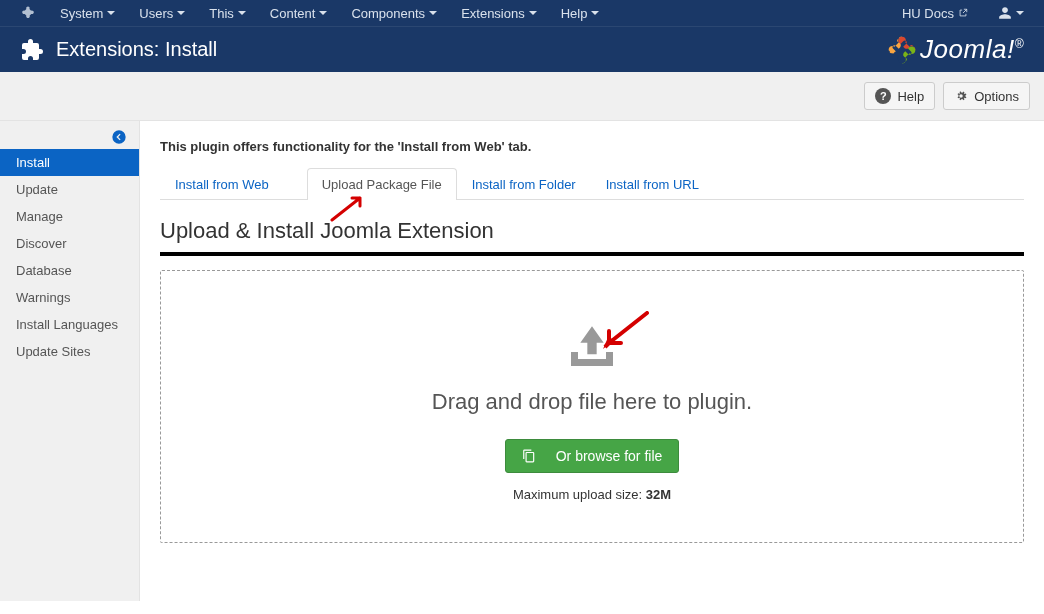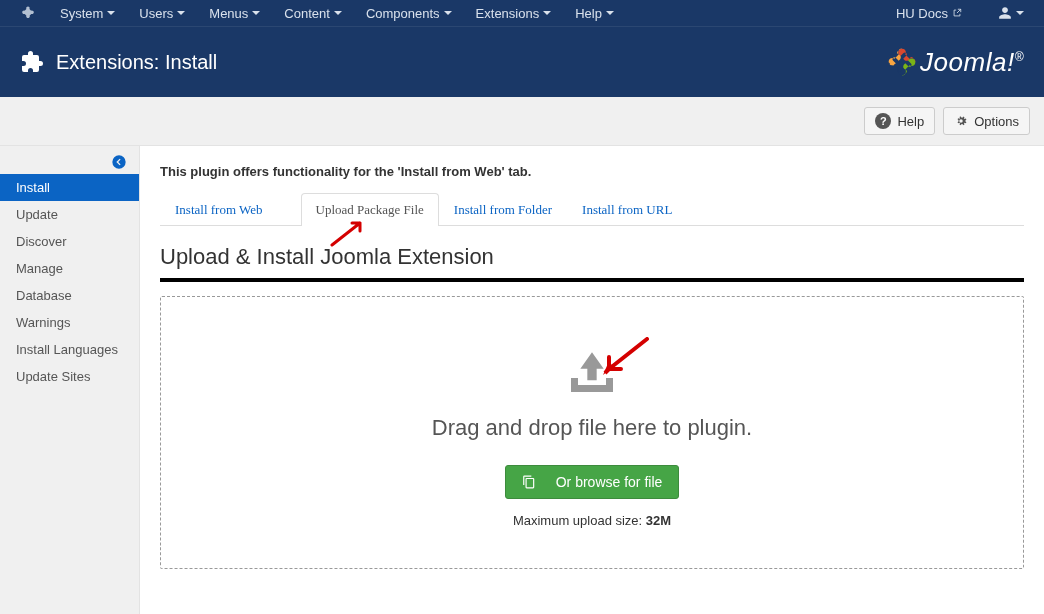"Menus" span { text: Menus -> This }
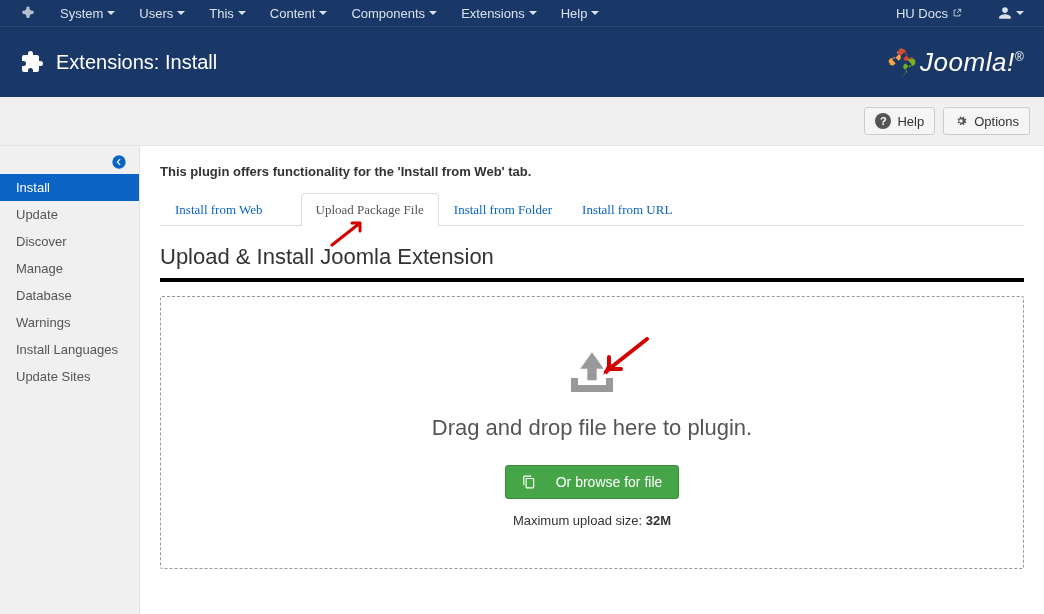"HU Docs" .topnav .right { gap: 16px -> 10px }
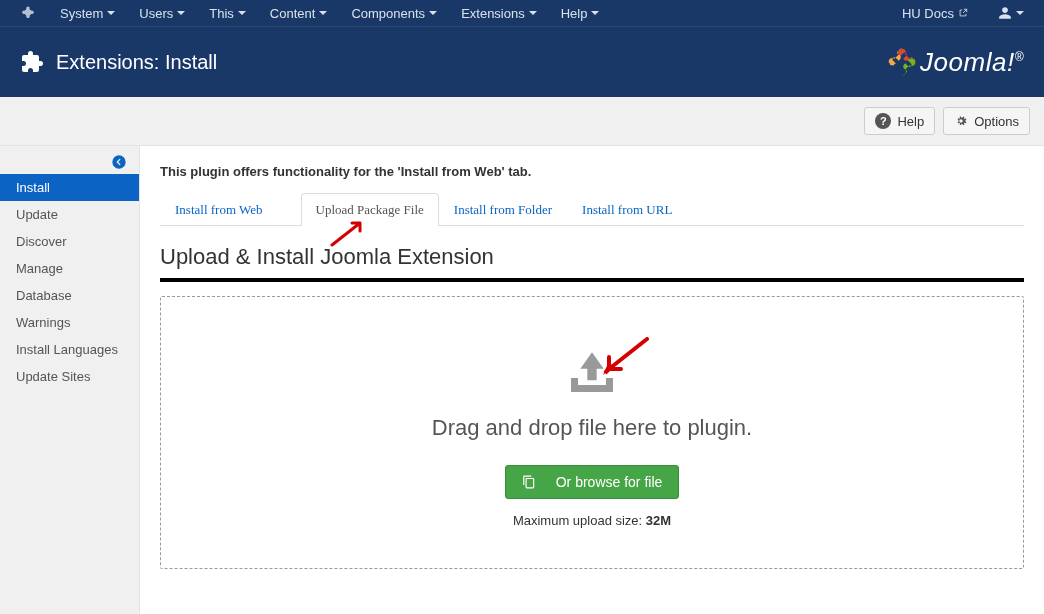"Extensions: Install" .titlebar { height: 71px -> 46px }
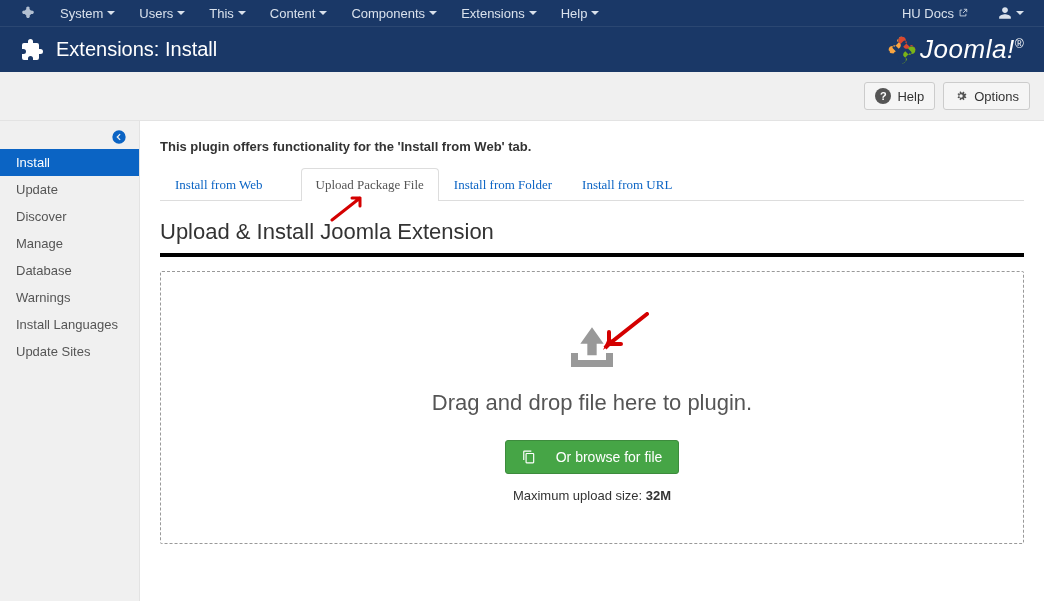"Install from Web" .tab { font-family: Liberation Serif, serif -> none }
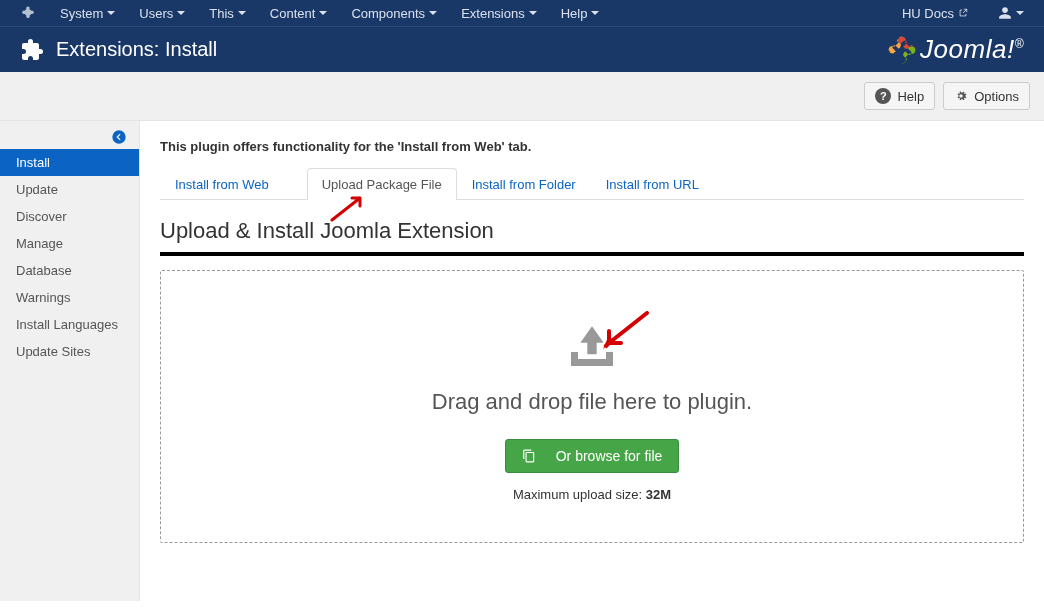"Discover" li { order: before "Manage" -> after "Manage" }
